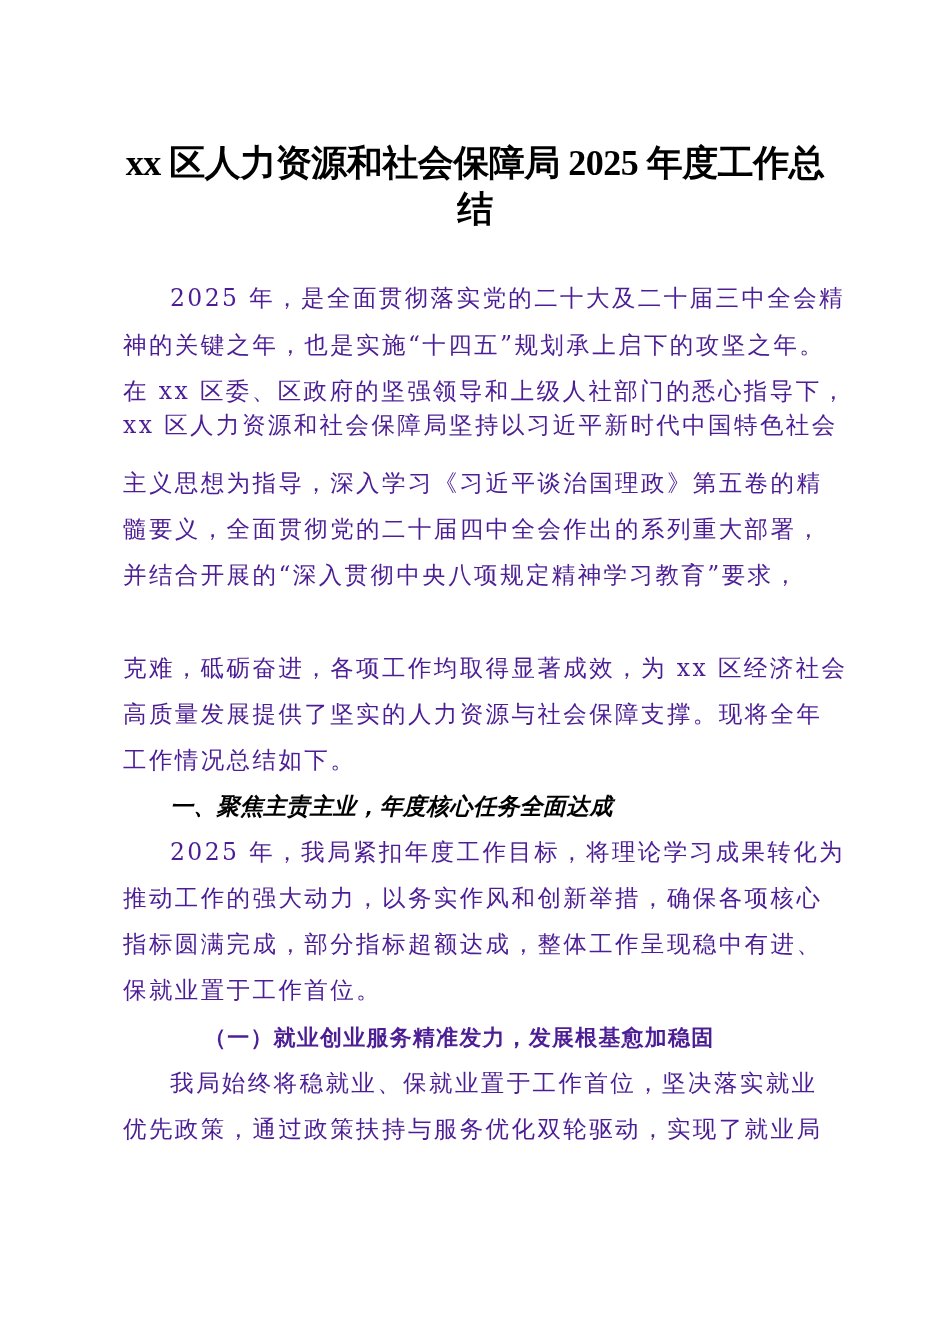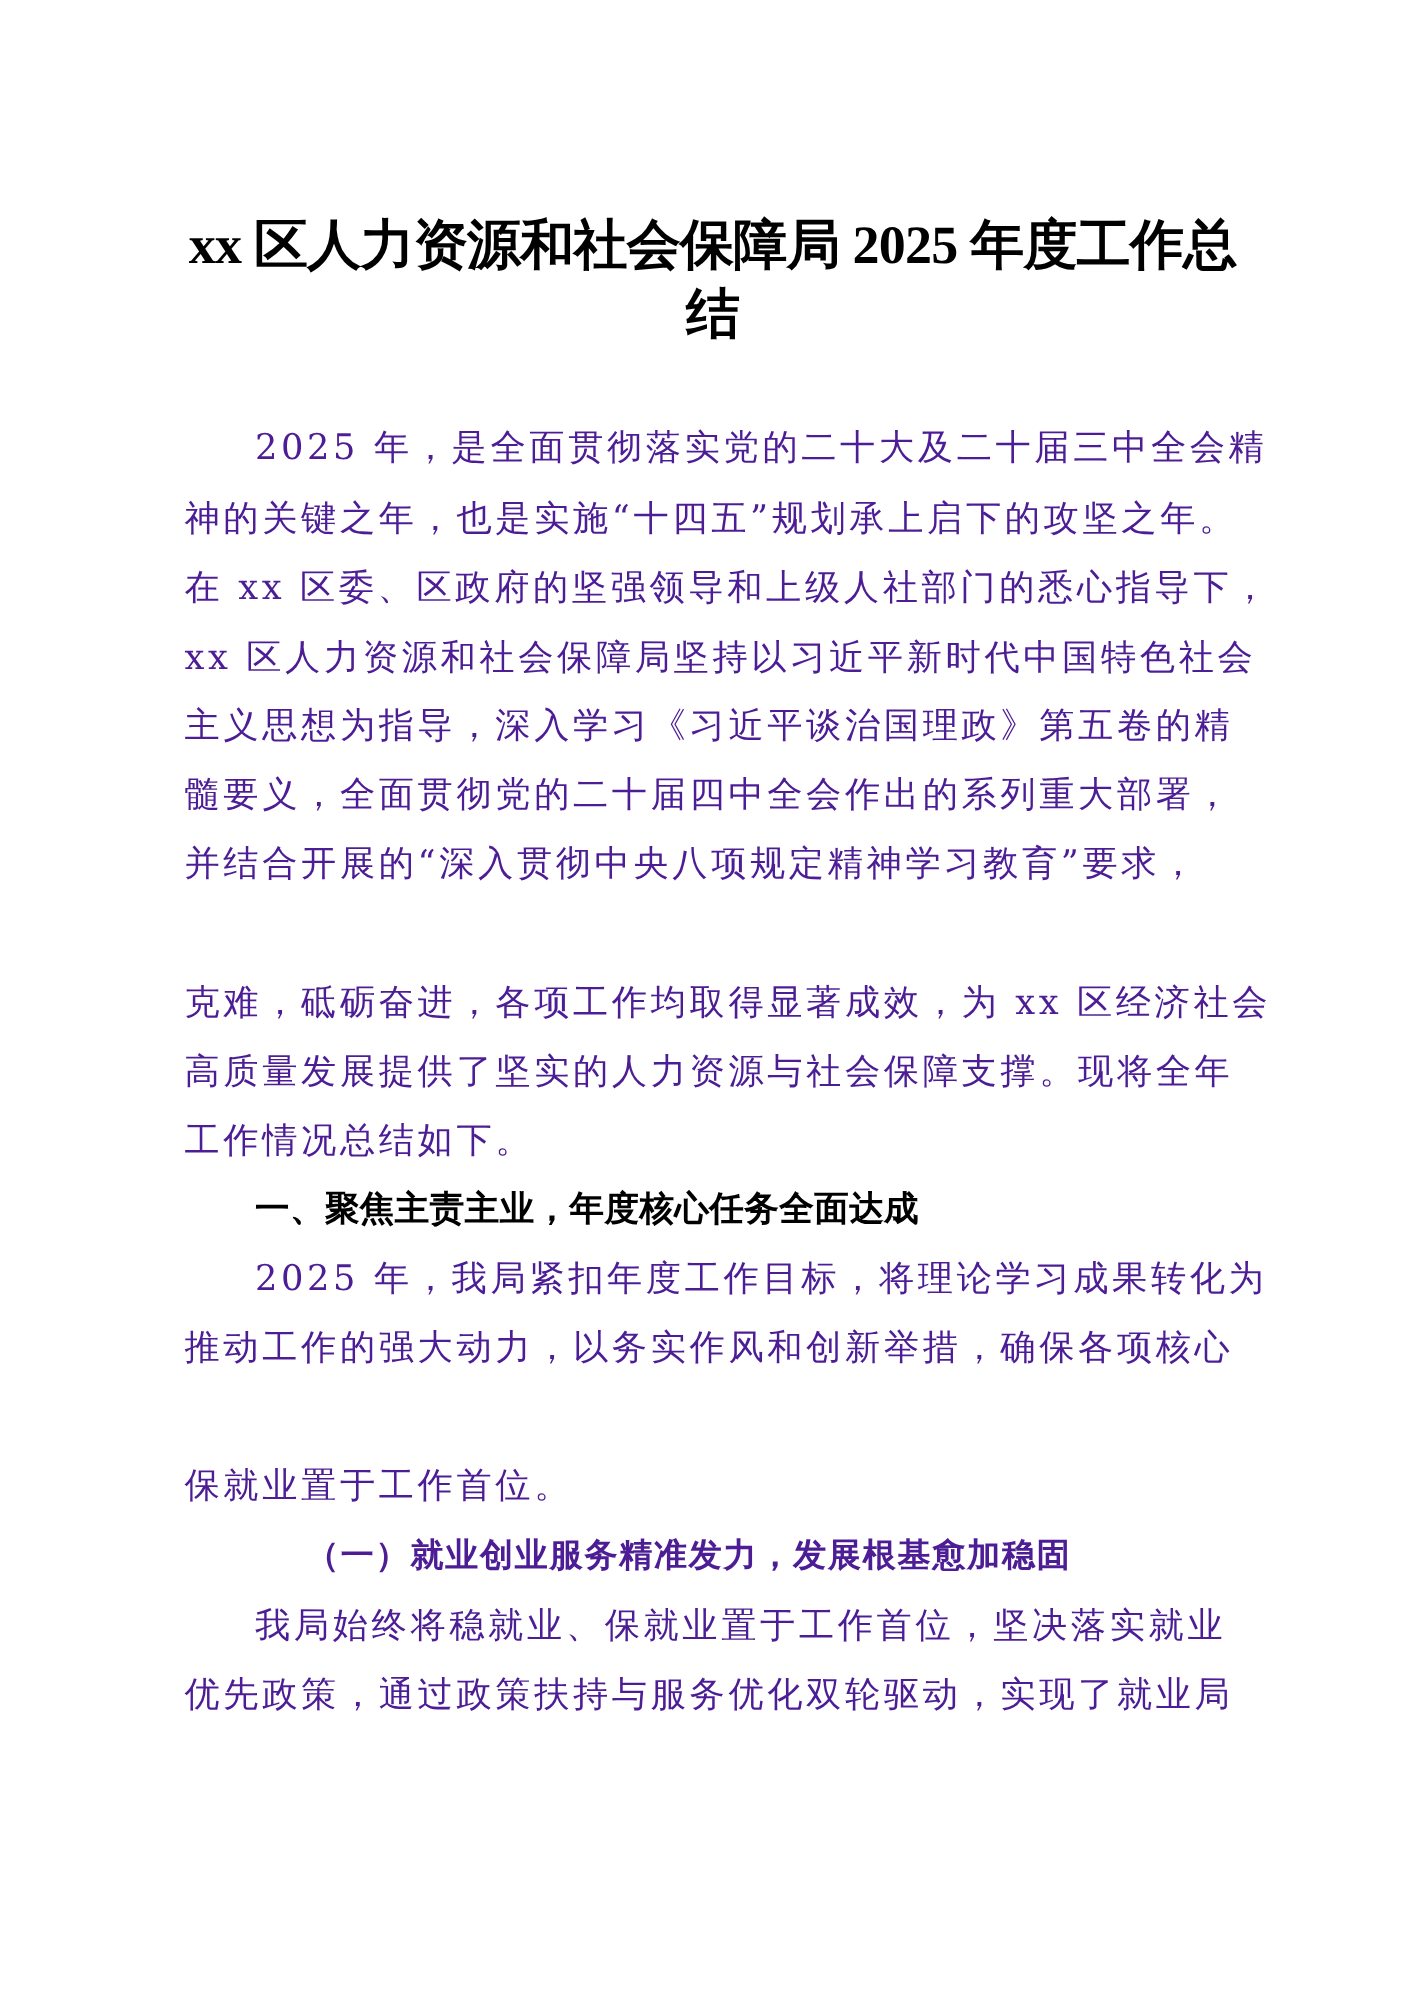"xx 区人力资源和社会保障局坚持以习近平新时代中国特色社会" div.line { top: 422px -> 409px }
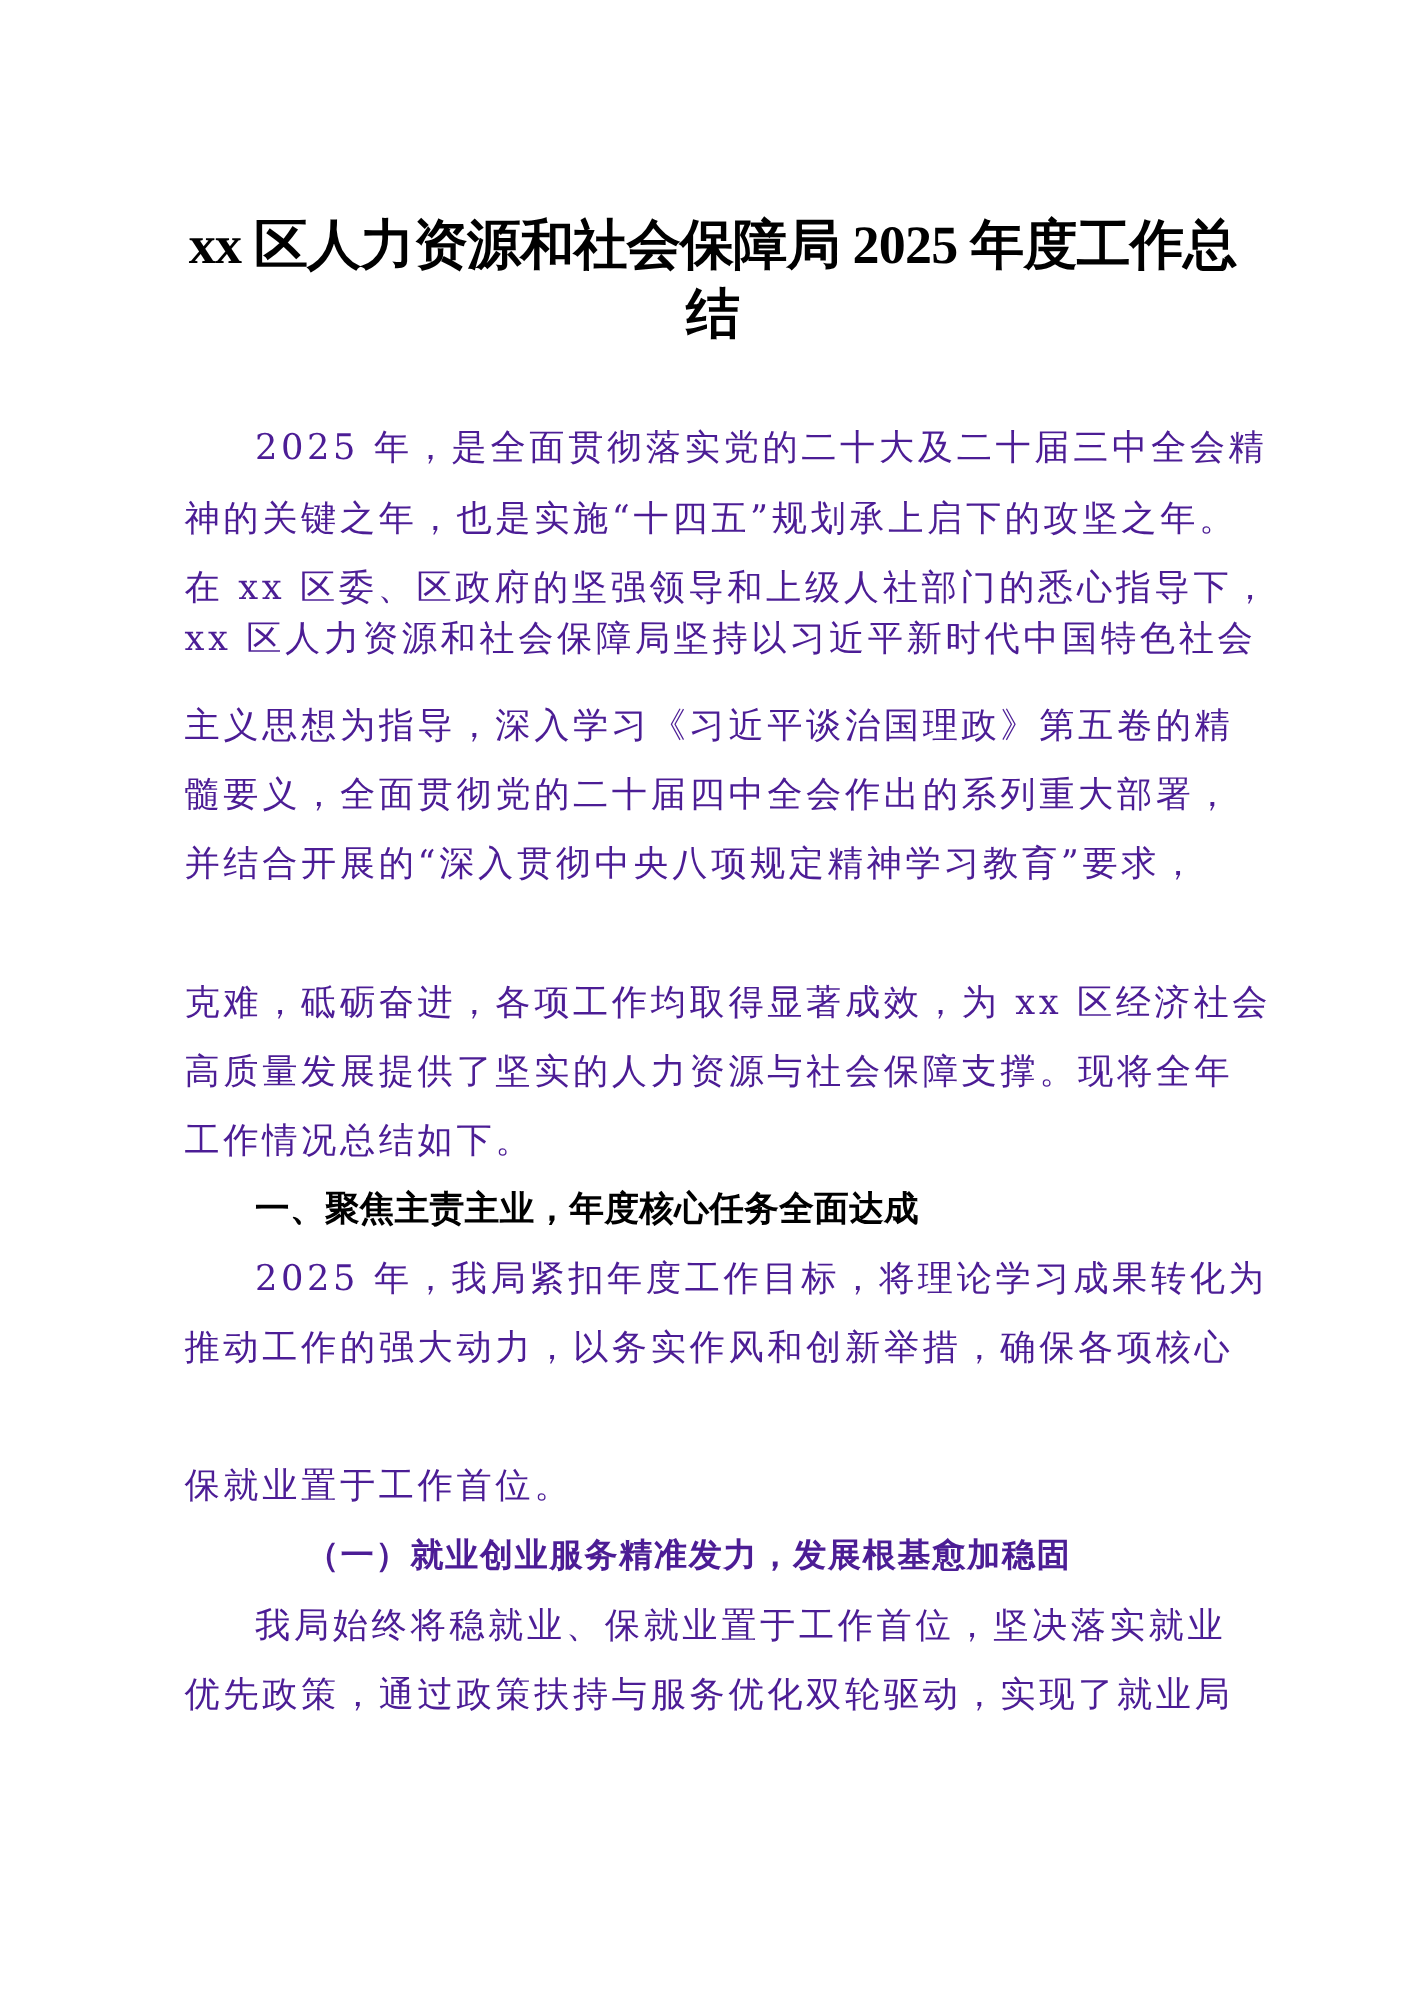"一、聚焦主责主业，年度核心任务全面达成" .h1 { font-style: none -> italic }
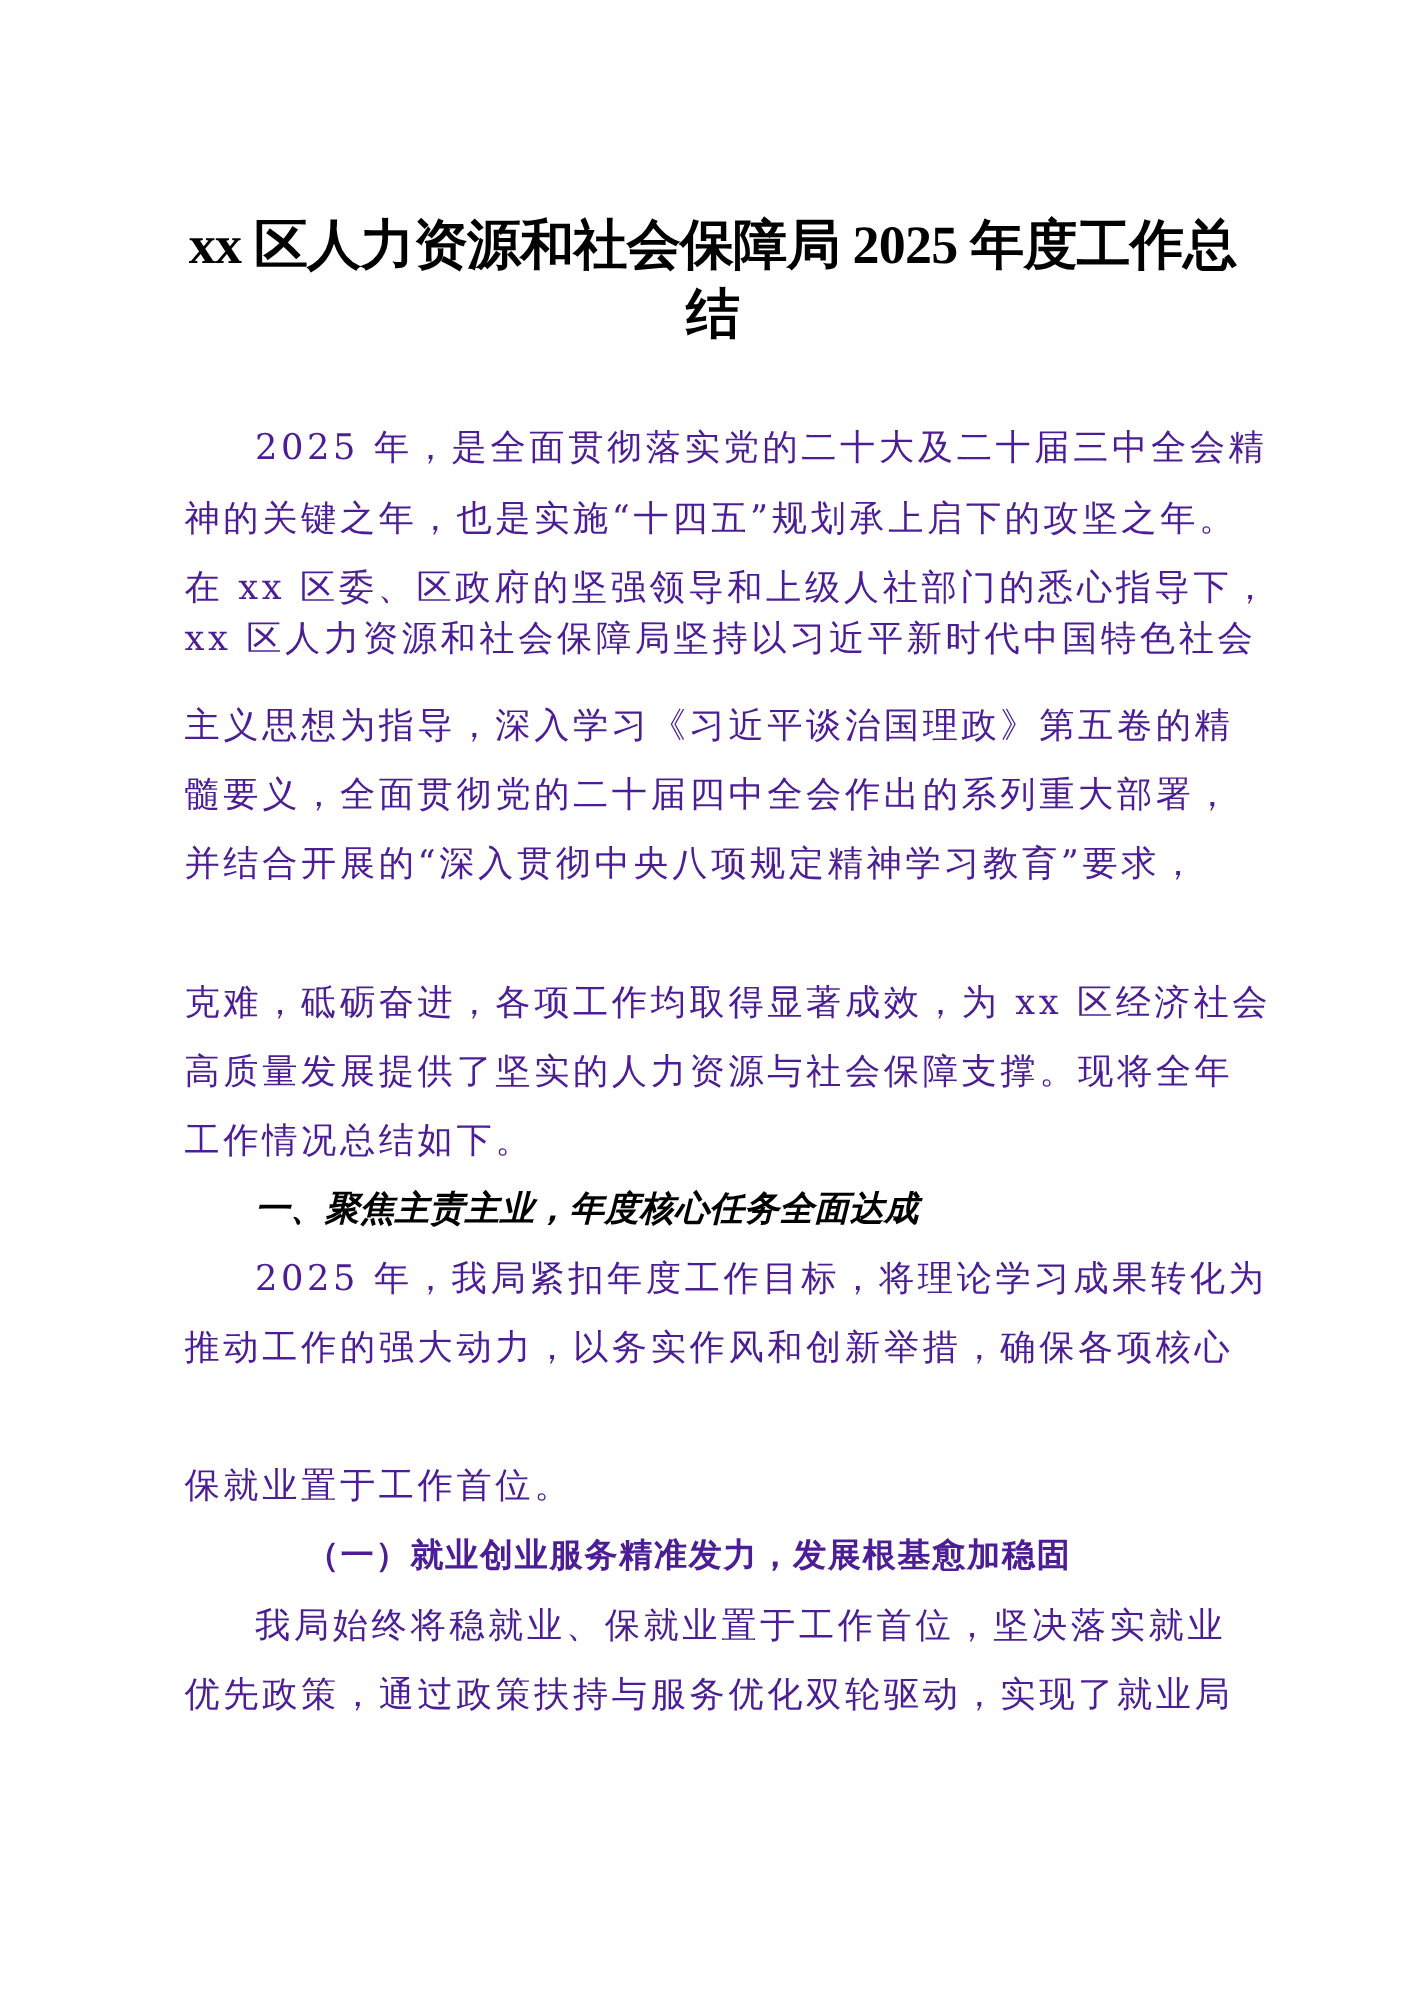"指标圆满完成，部分指标超额达成，整体工作呈现稳中有进、" div.line { html: none -> <div>指标圆满完成，部分指标超额达成，整体工作呈现稳中有进、</div> }
